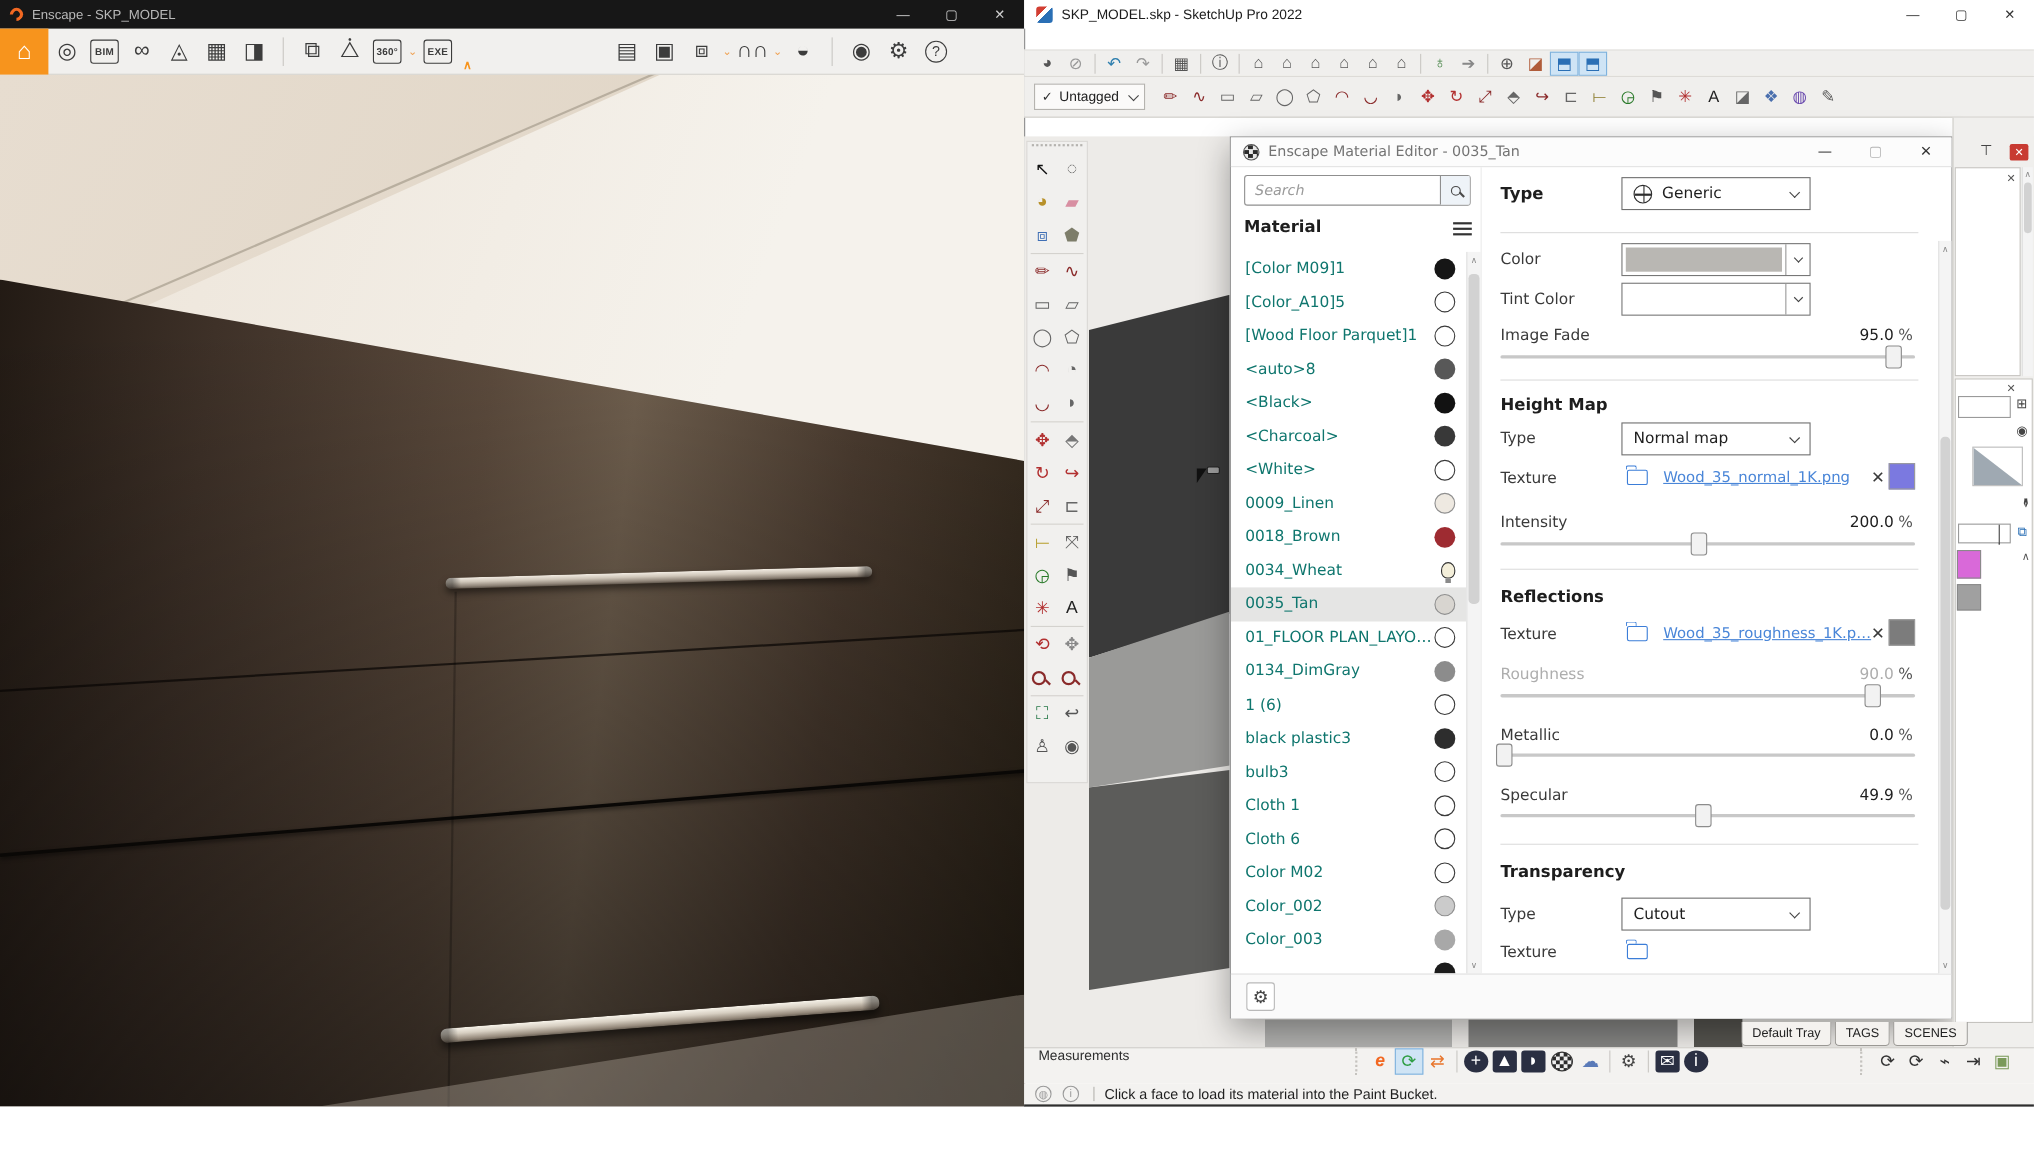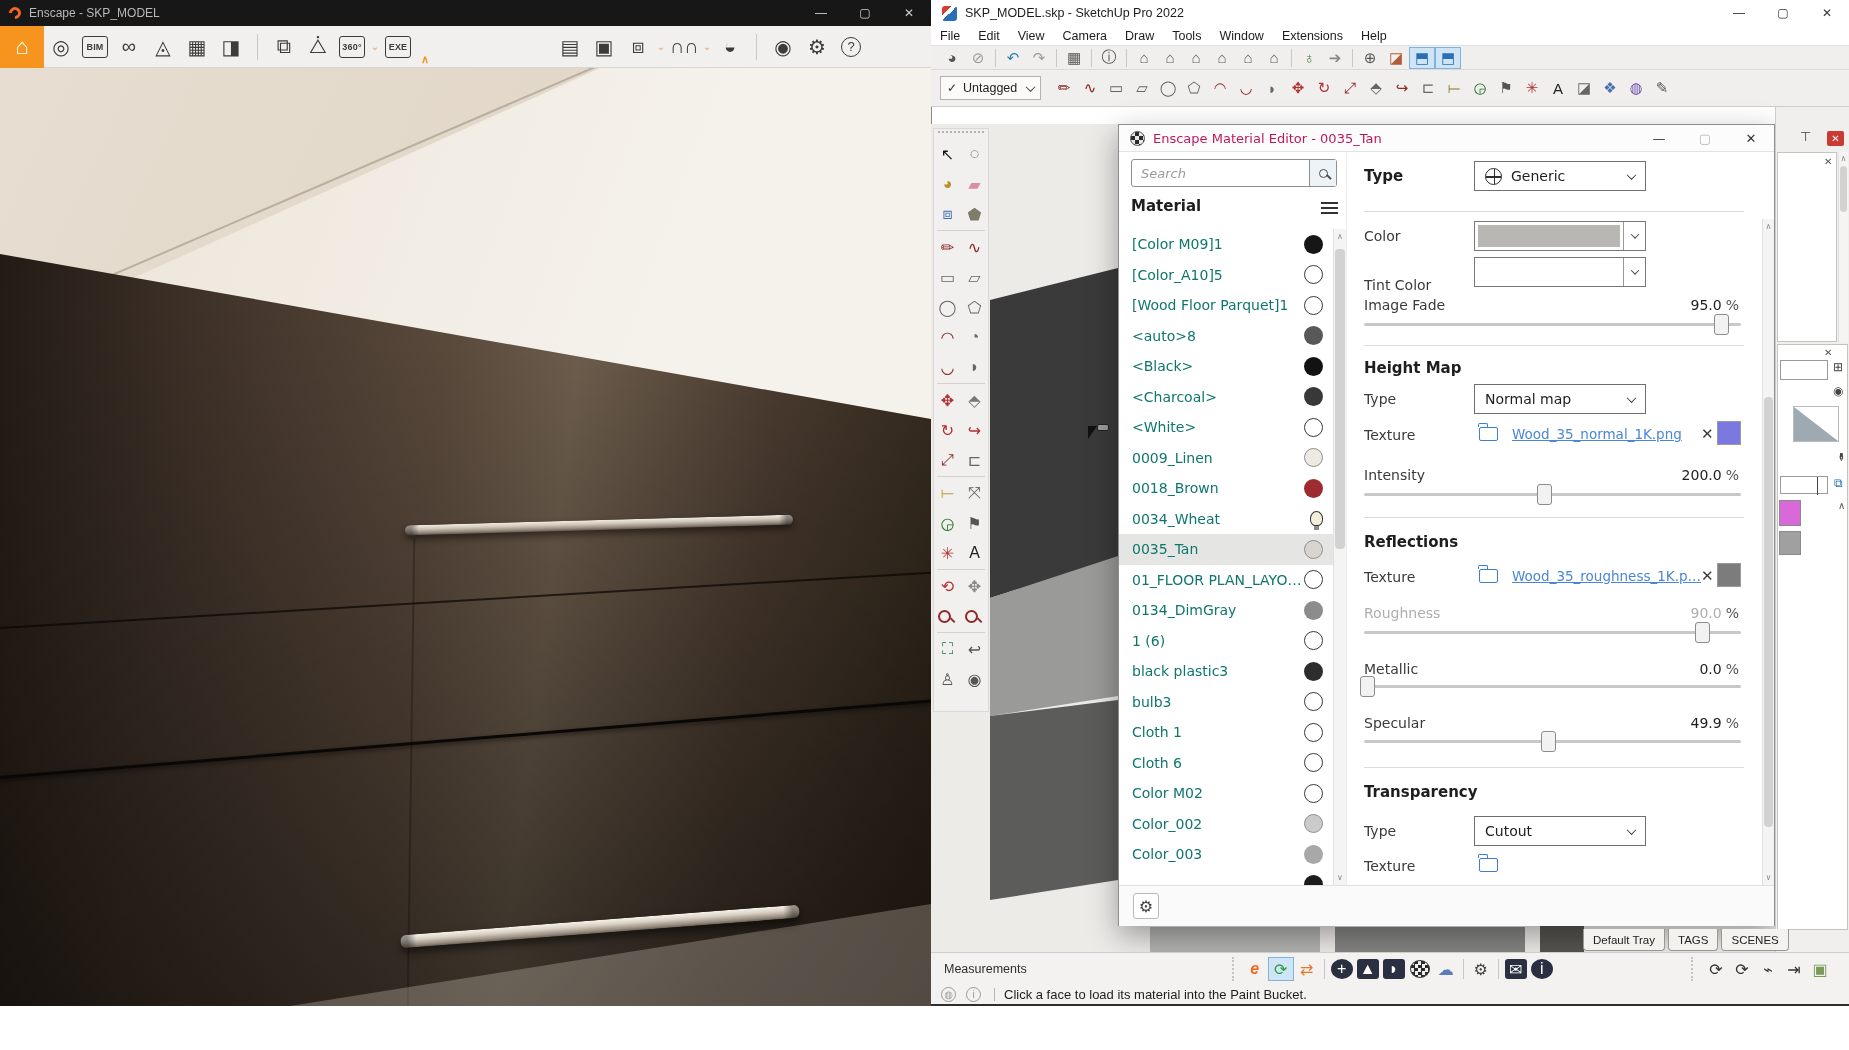"File" div.abs { html: <div> <div> <span>File</span> <span>Edit</span> <span>View</span> <span>Camera</span> <span>Draw</span> <span>Tools</span> <span>Window</span> <span>Extensions</span> <span>Help</span> </div> </div> -> none }
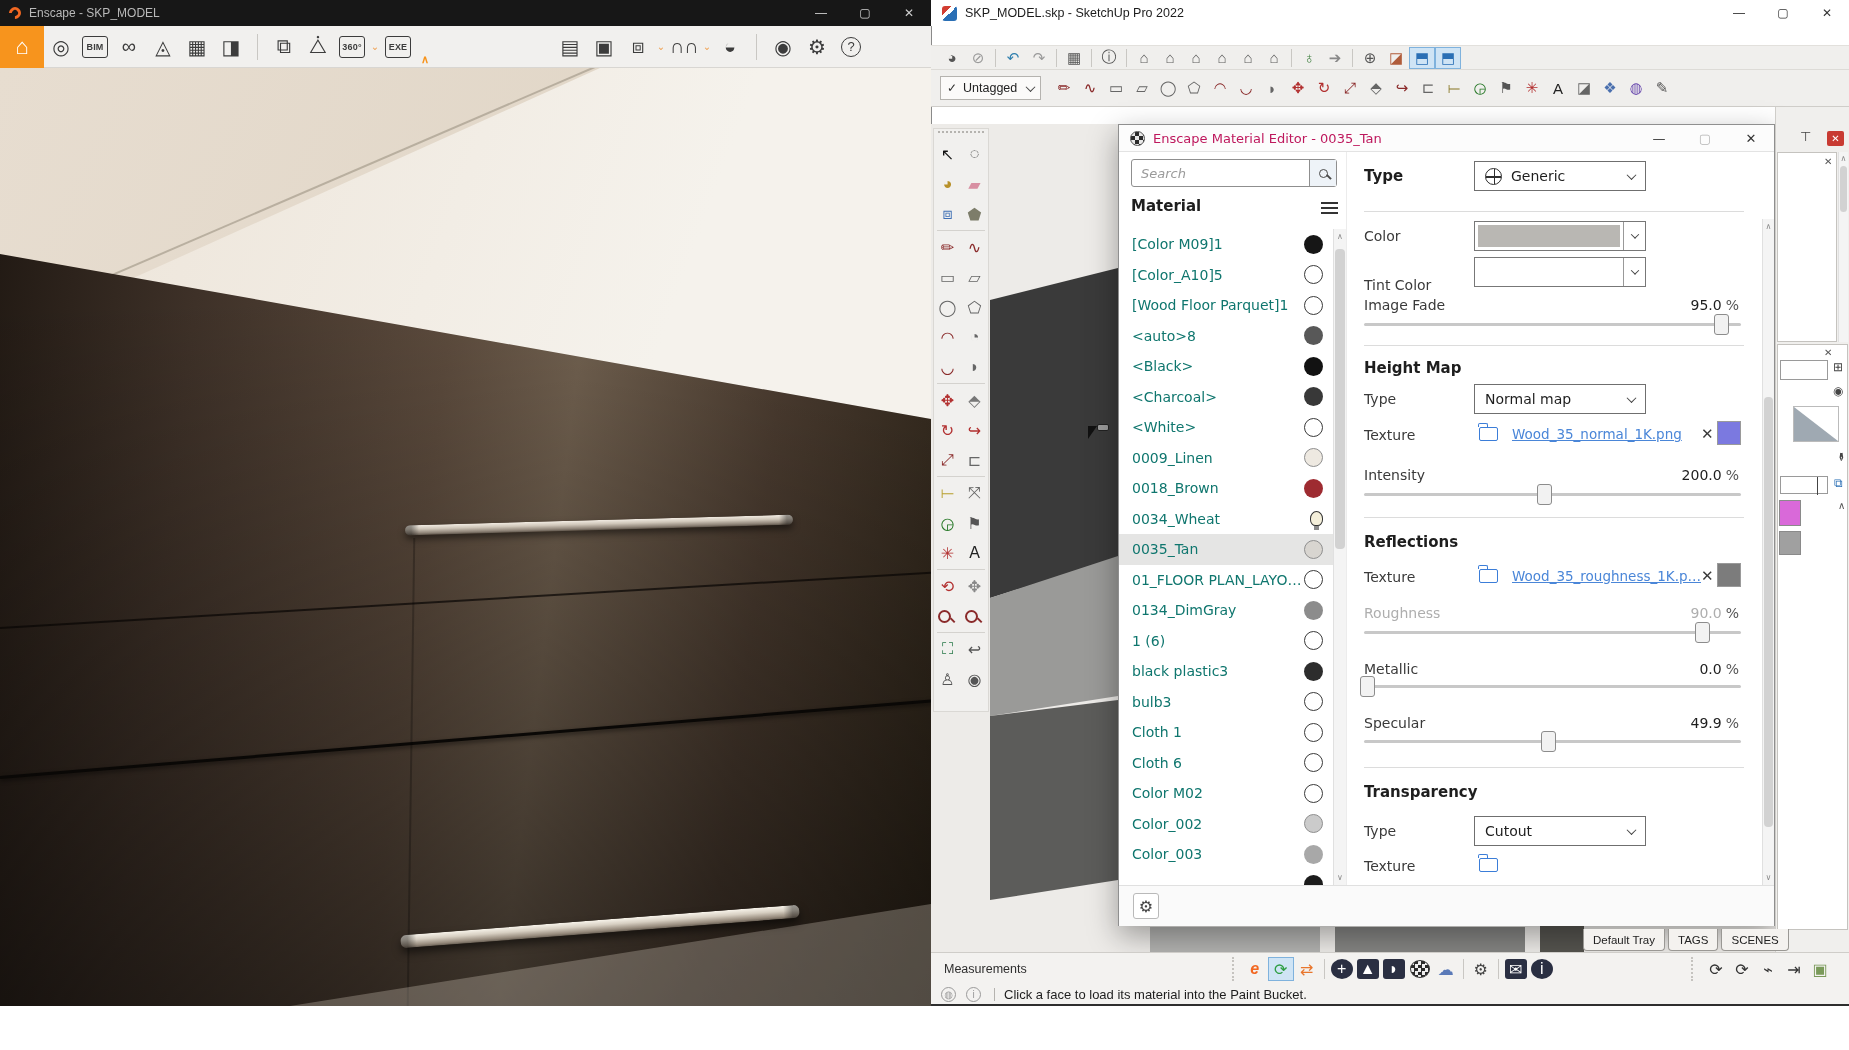"Enscape Material Editor - 0035_Tan" #me-title-text { color: #be185d -> #737373 }
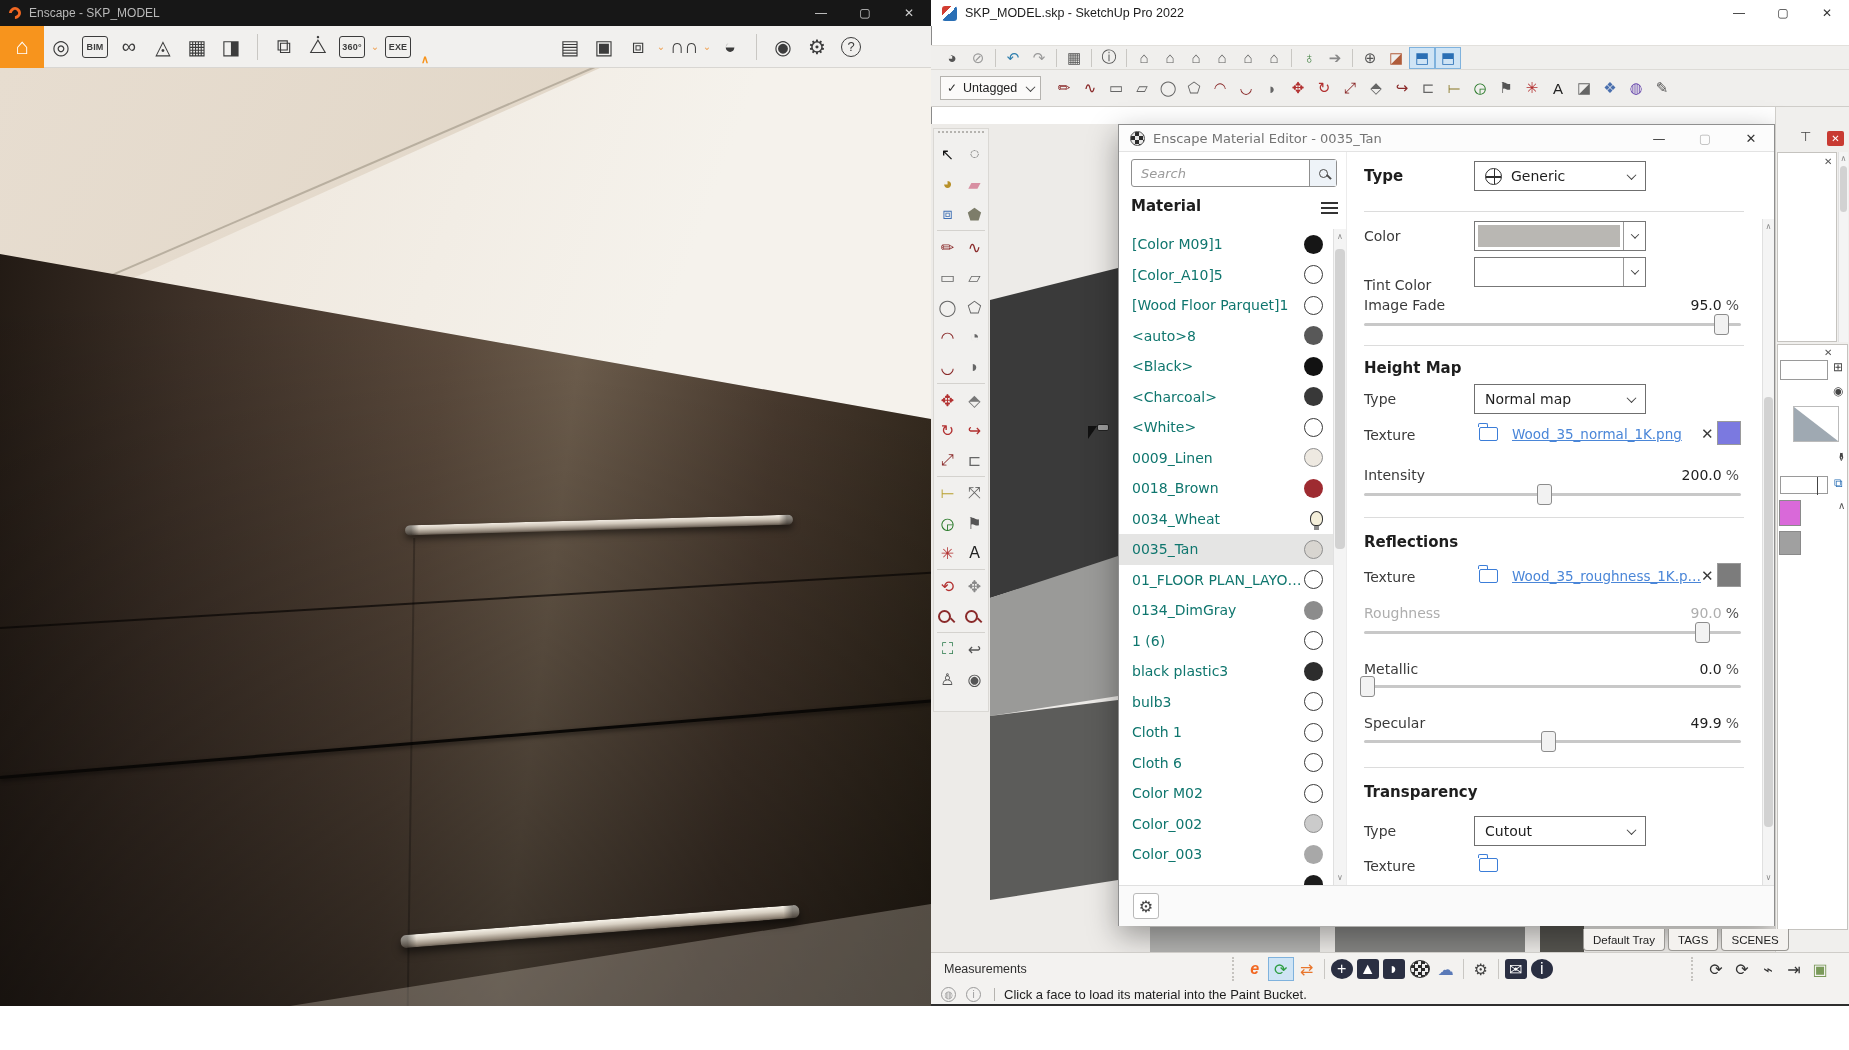"Tint Color" span.plabel { top: 152px -> 139px }
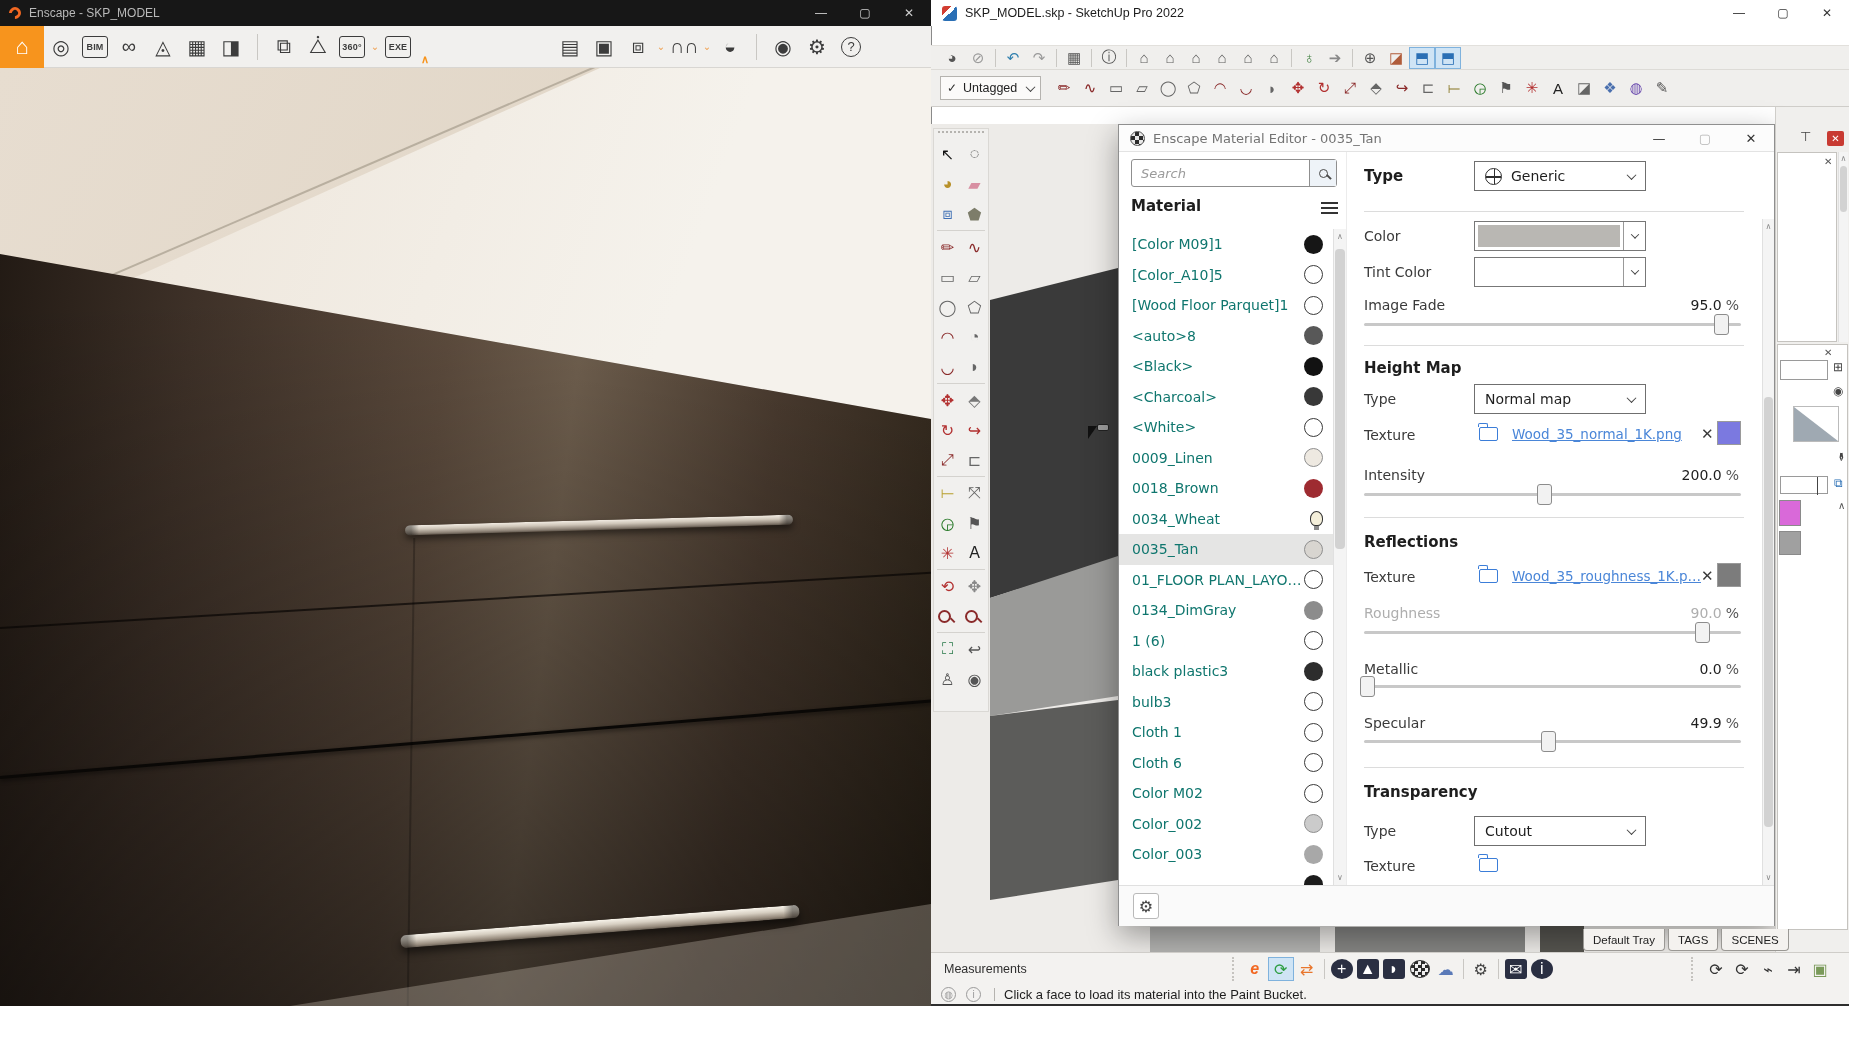"Measurements" #su-bottombar { align-items: center -> flex-start }
